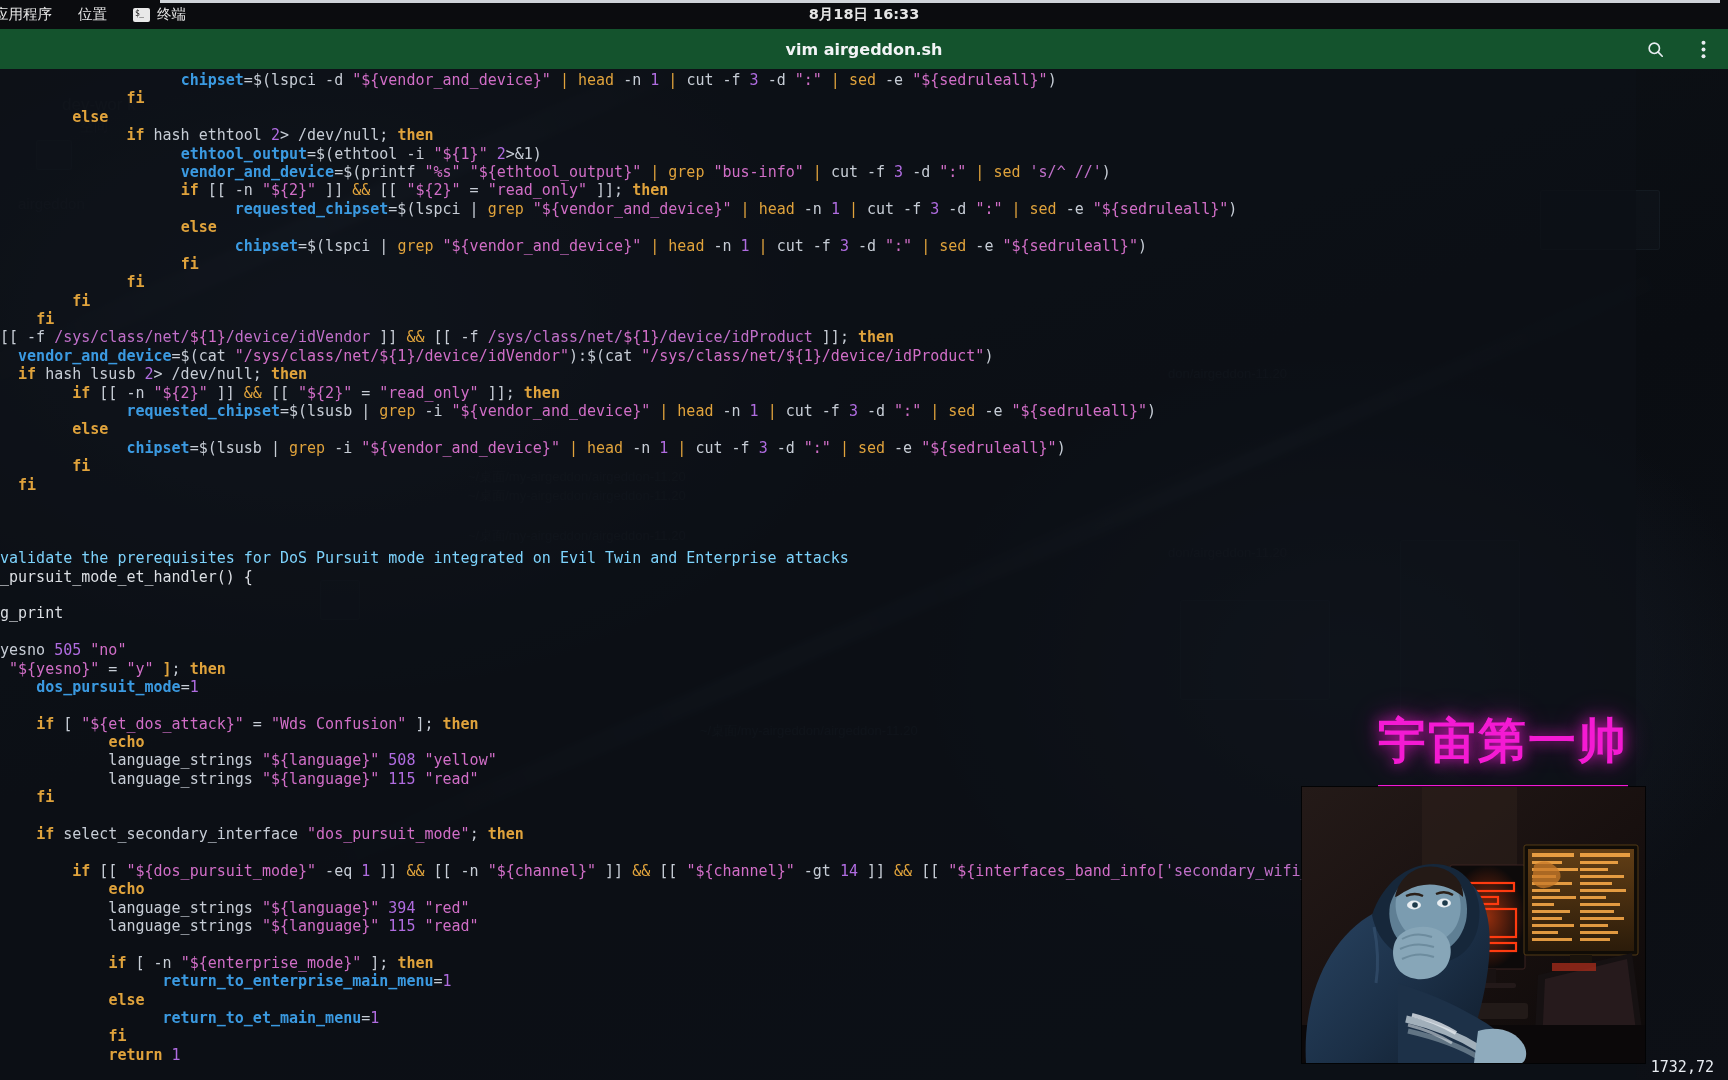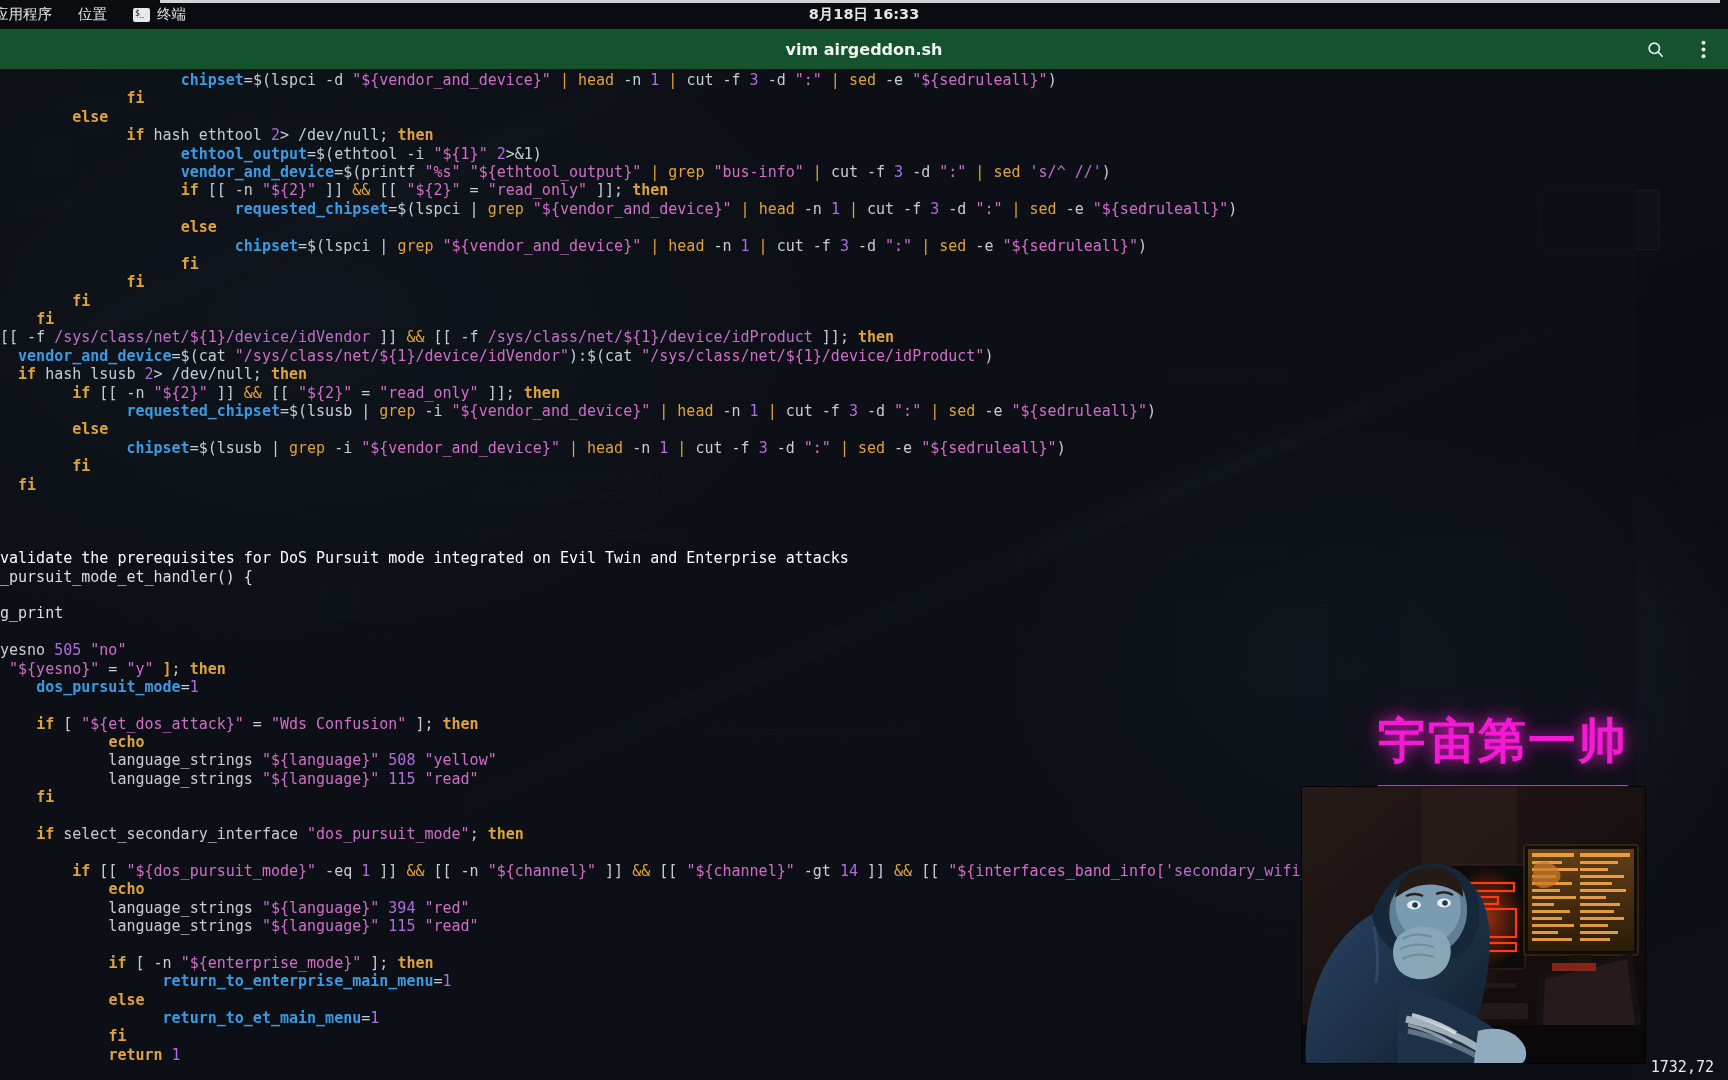"validate the prerequisites for DoS" .cmt { color: #ffffff -> #7dd3fc }
